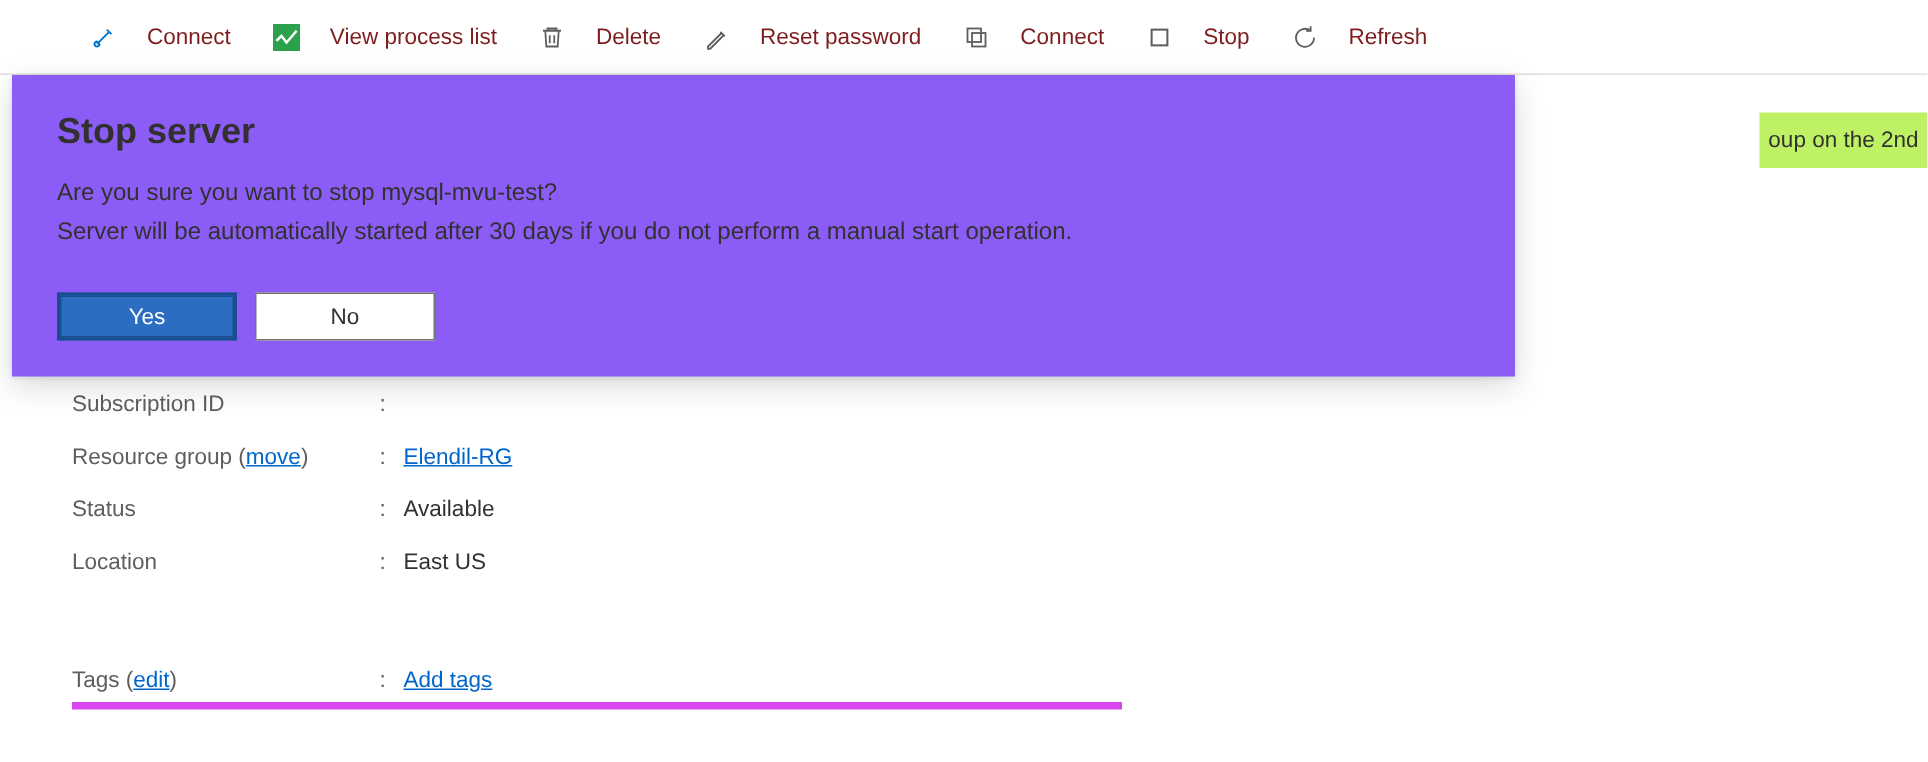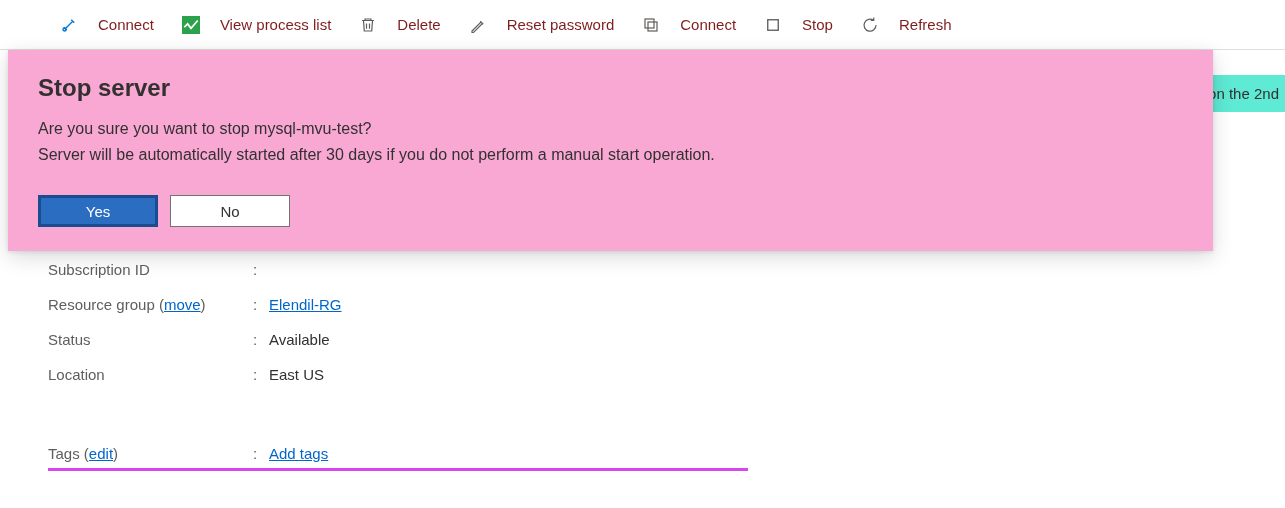"Stop server" .dialog { background: #f9a8d4 -> #8b5cf6; width: 1205px -> 1002px }
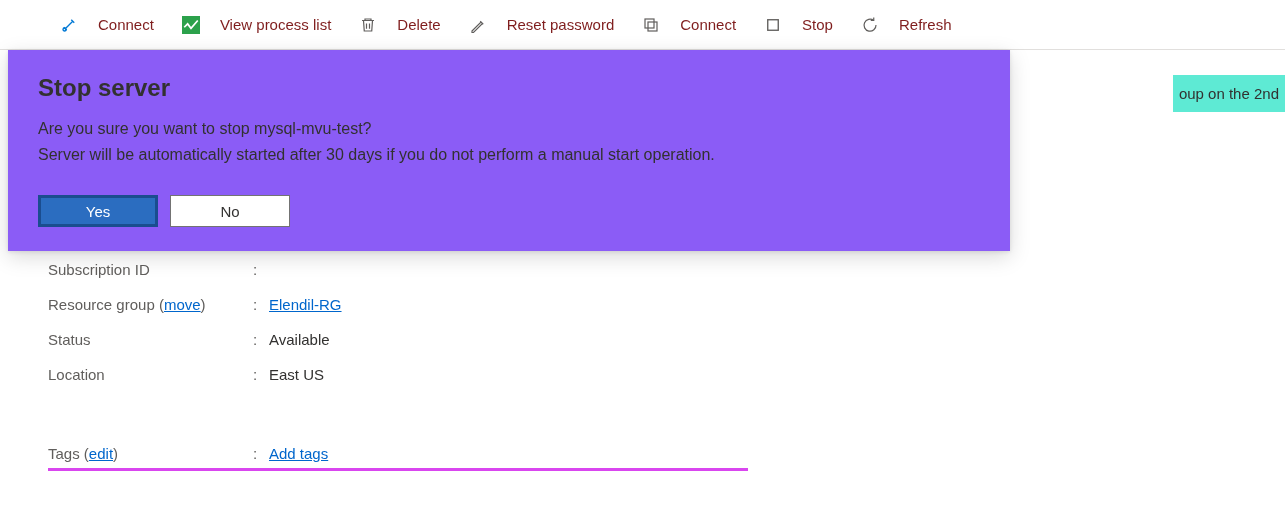"oup on the 2nd" .banner-fragment { background: #5eead4 -> #bef264 }
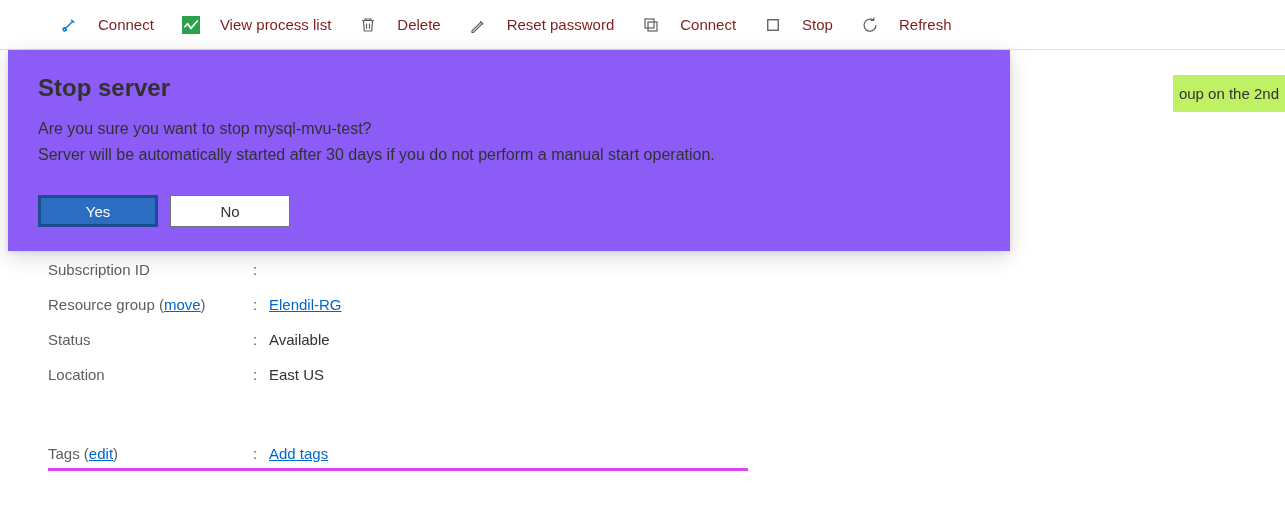"Tags (edit)" .tags-row { border-bottom: 3px solid #d946ef -> 5px solid #d946ef }
